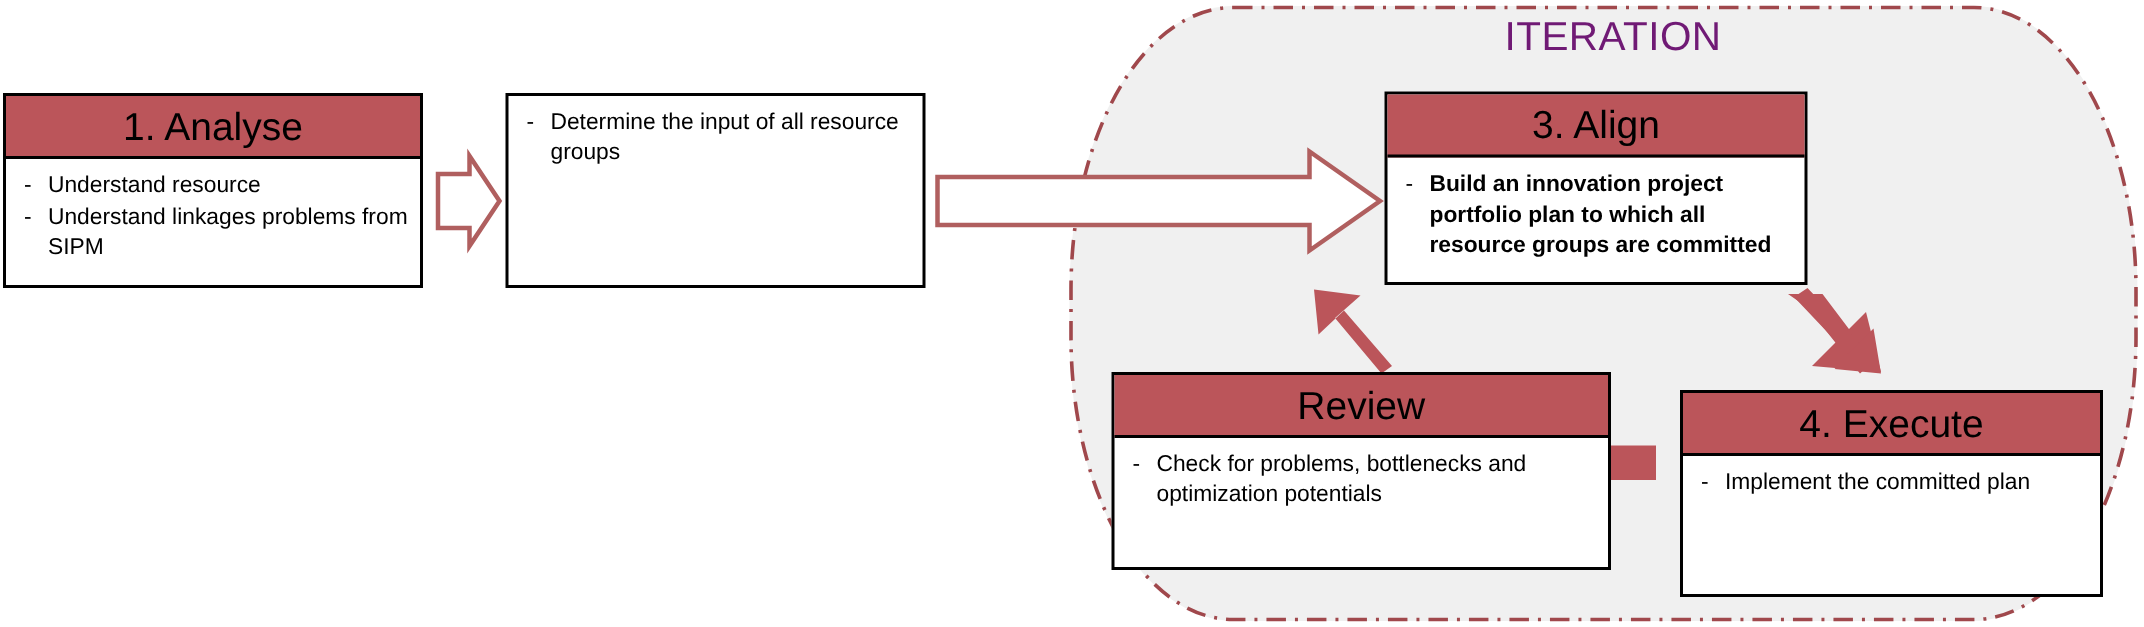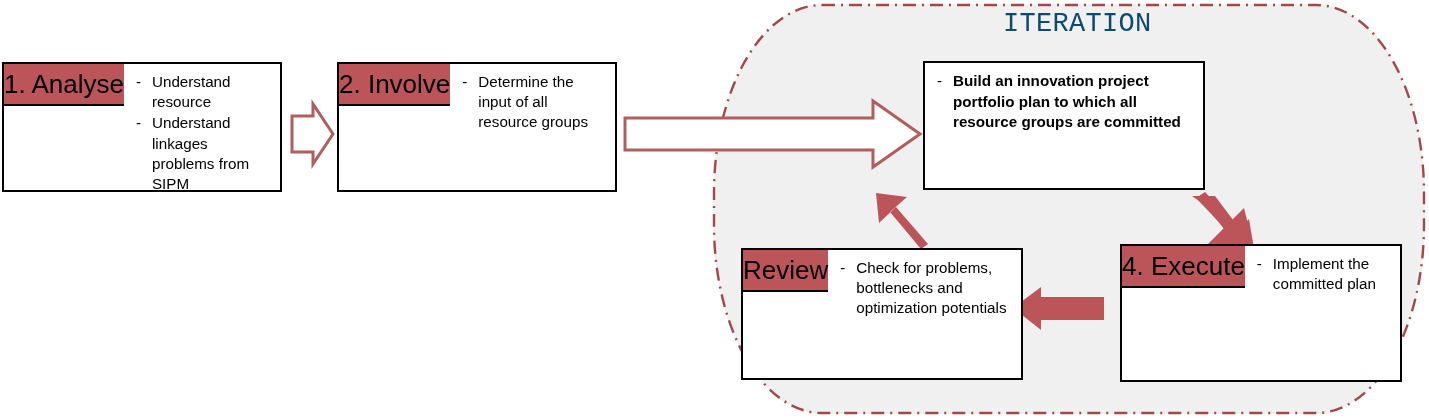"ITERATION" .iteration-title { color: #0c4a6e -> #701a75; font-family: Liberation Mono, monospace -> Liberation Sans, sans-serif }
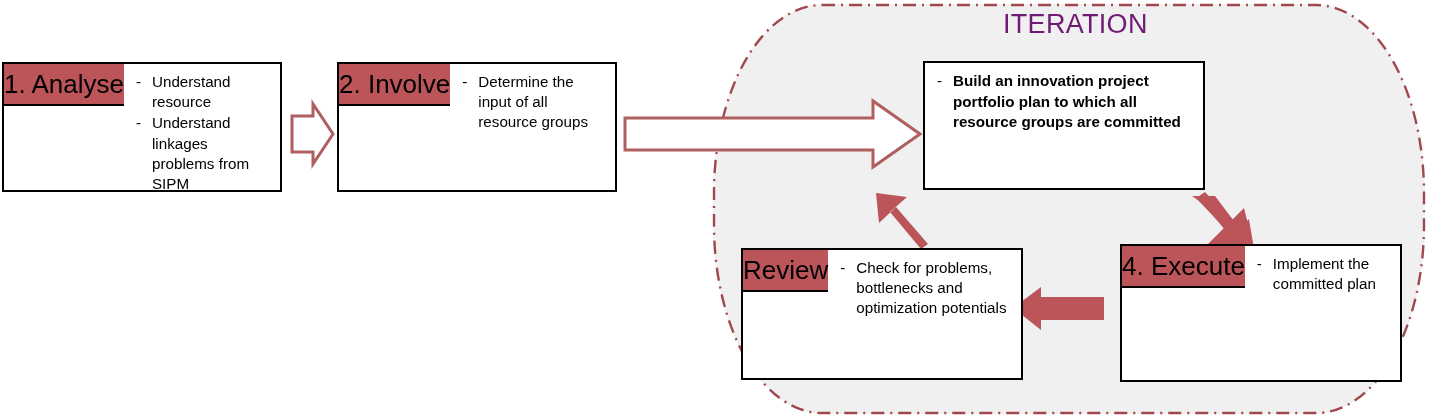"1. Analyse" .card { flex-direction: row -> column }
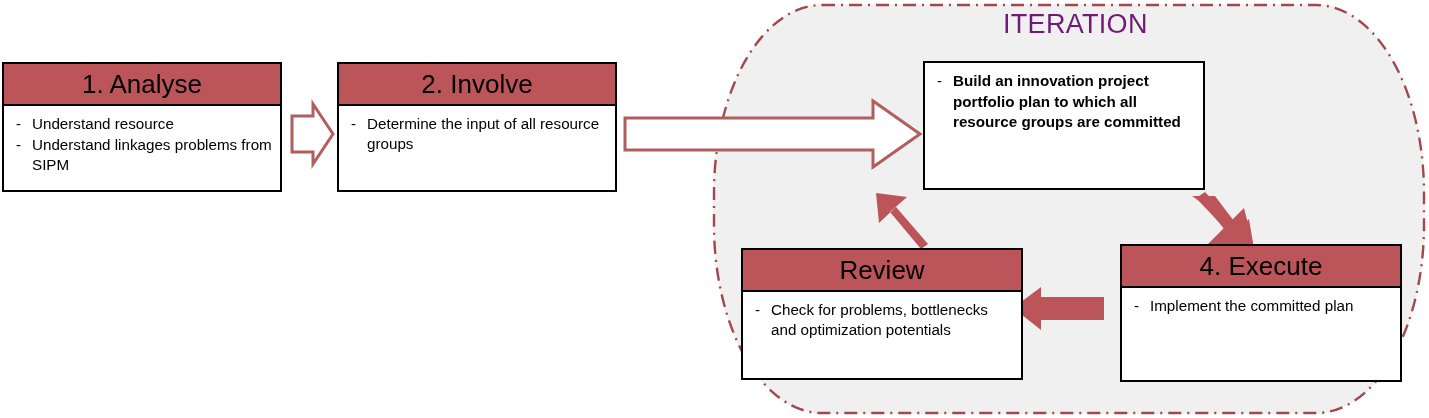"2. Involve" div.card-header { html: <div> <span>2. Involve</span> </div> -> none }
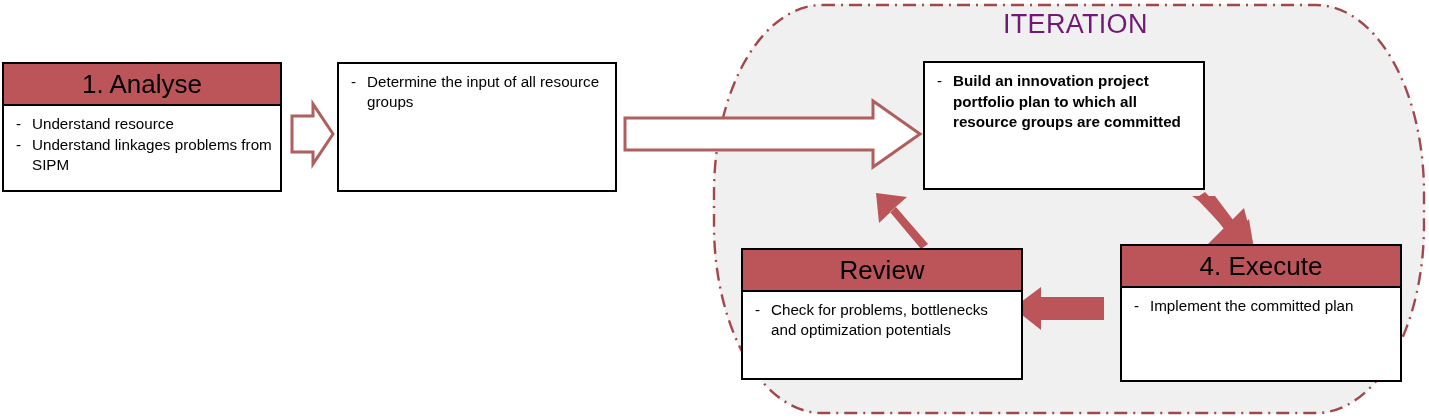"3. Align" div.card-header { html: none -> <div> <span>3. Align</span> </div> }
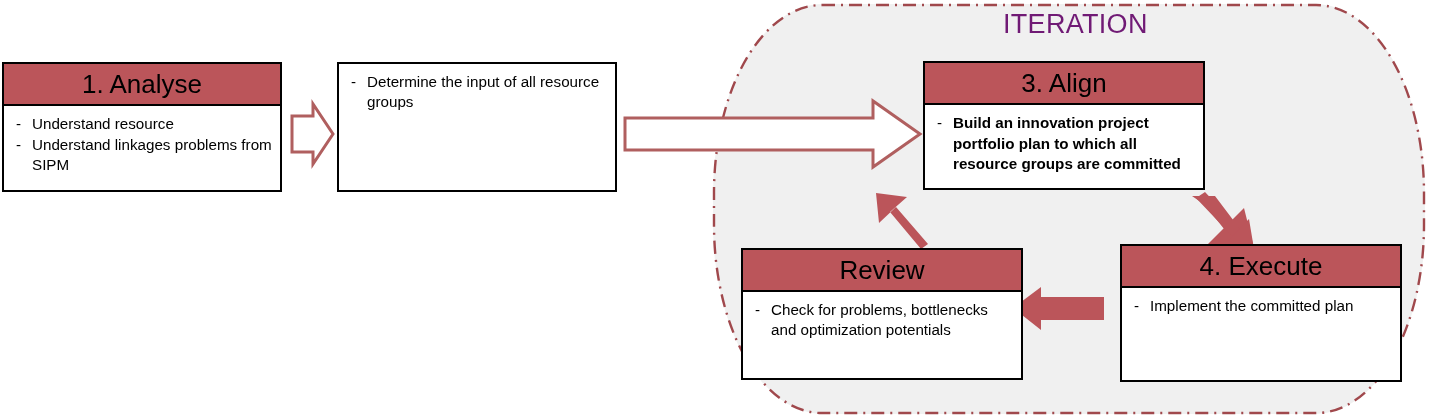"Review" #card-review { width: 282px -> 333px }
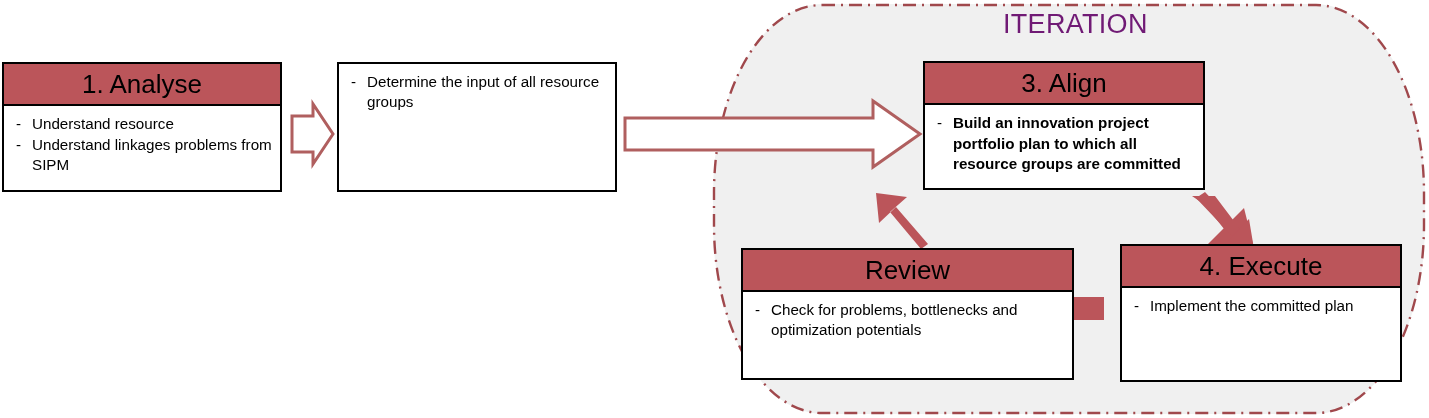"4. Execute" #card-execute { top: 244px -> 260px }
